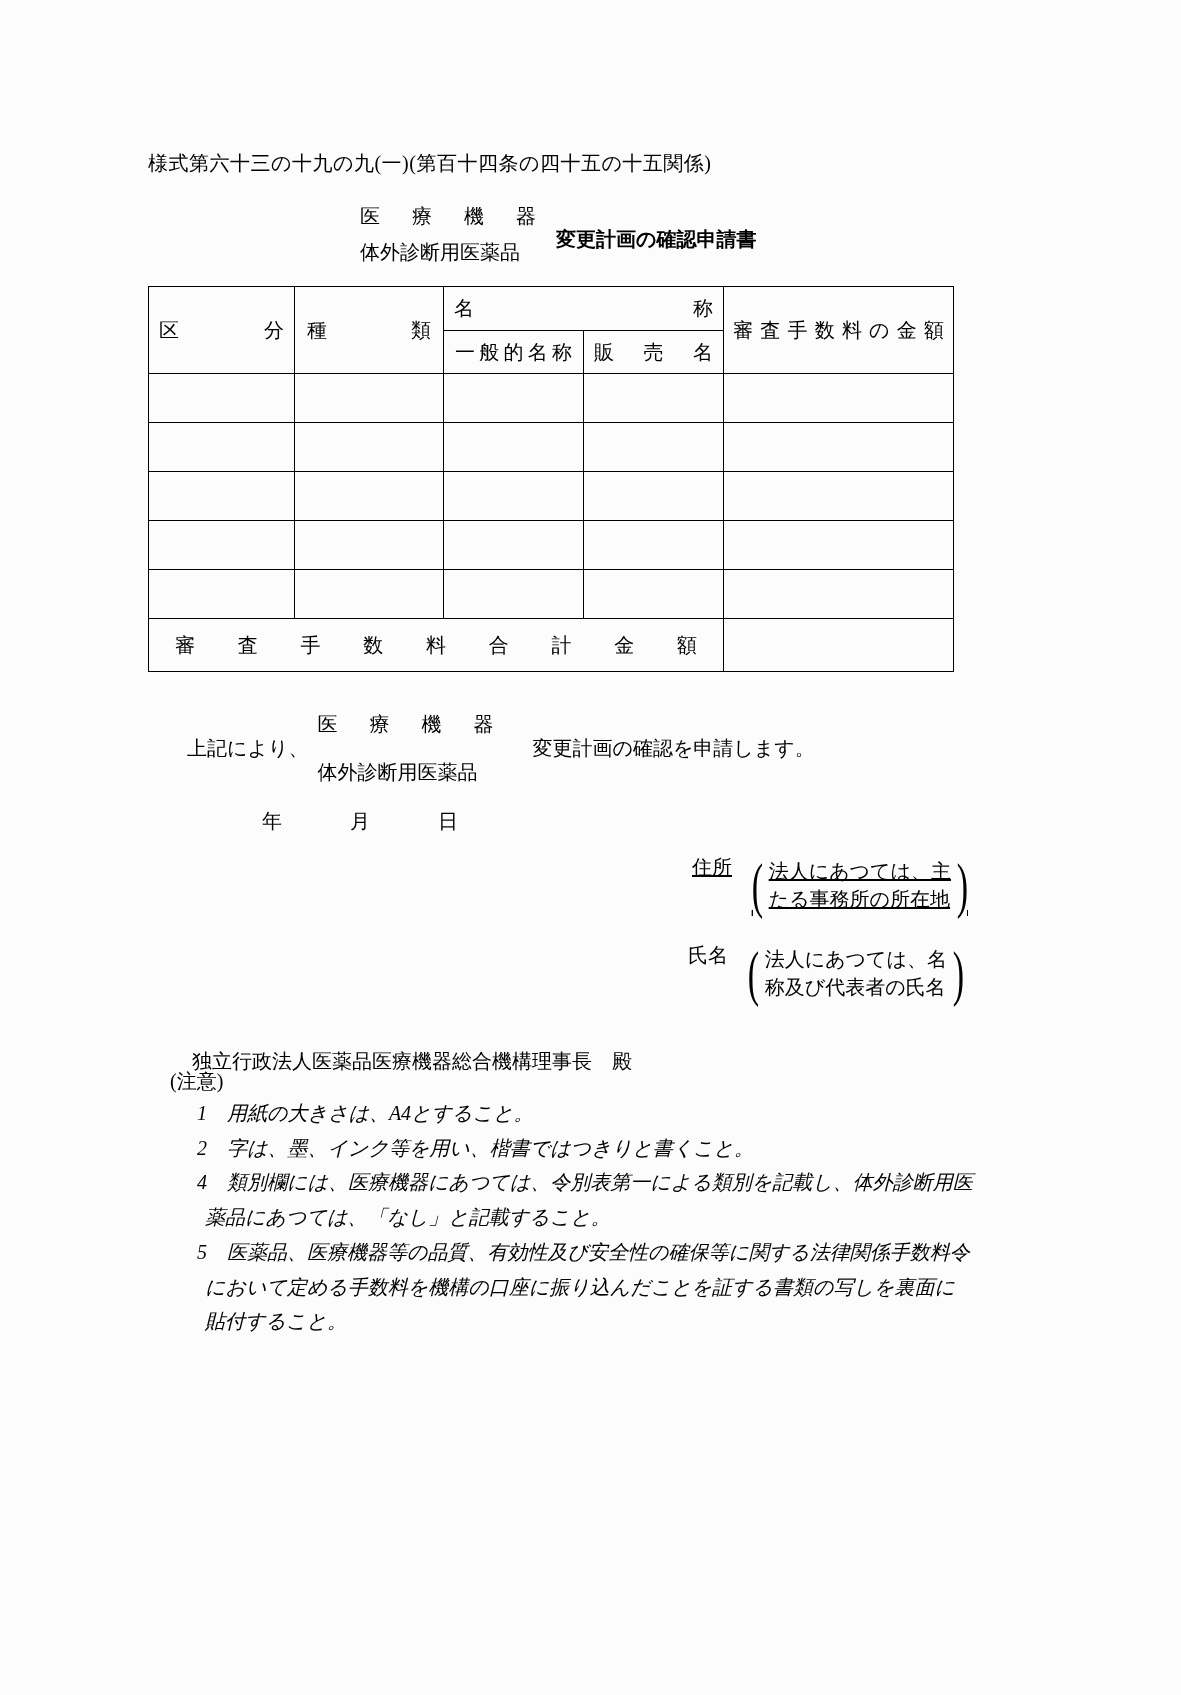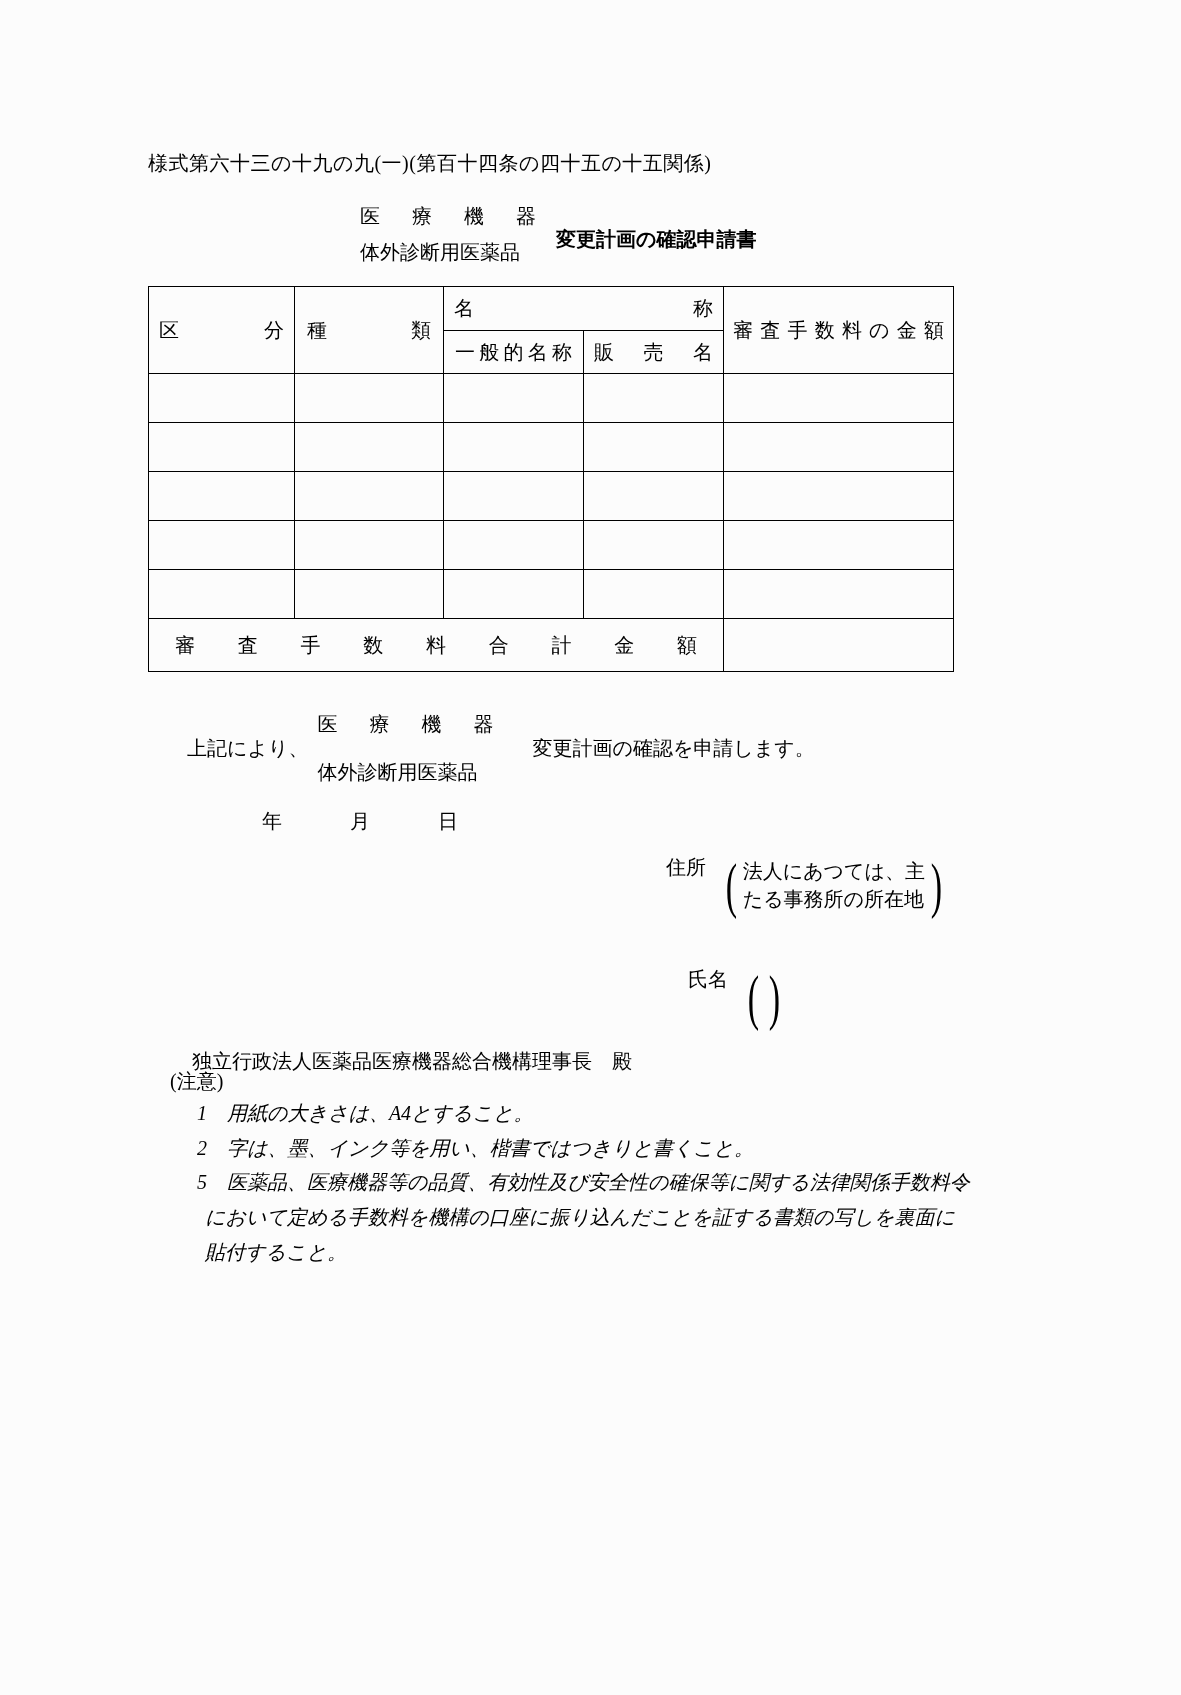"住所" .field-address { left: 666px -> 692px; text-decoration: none -> underline }
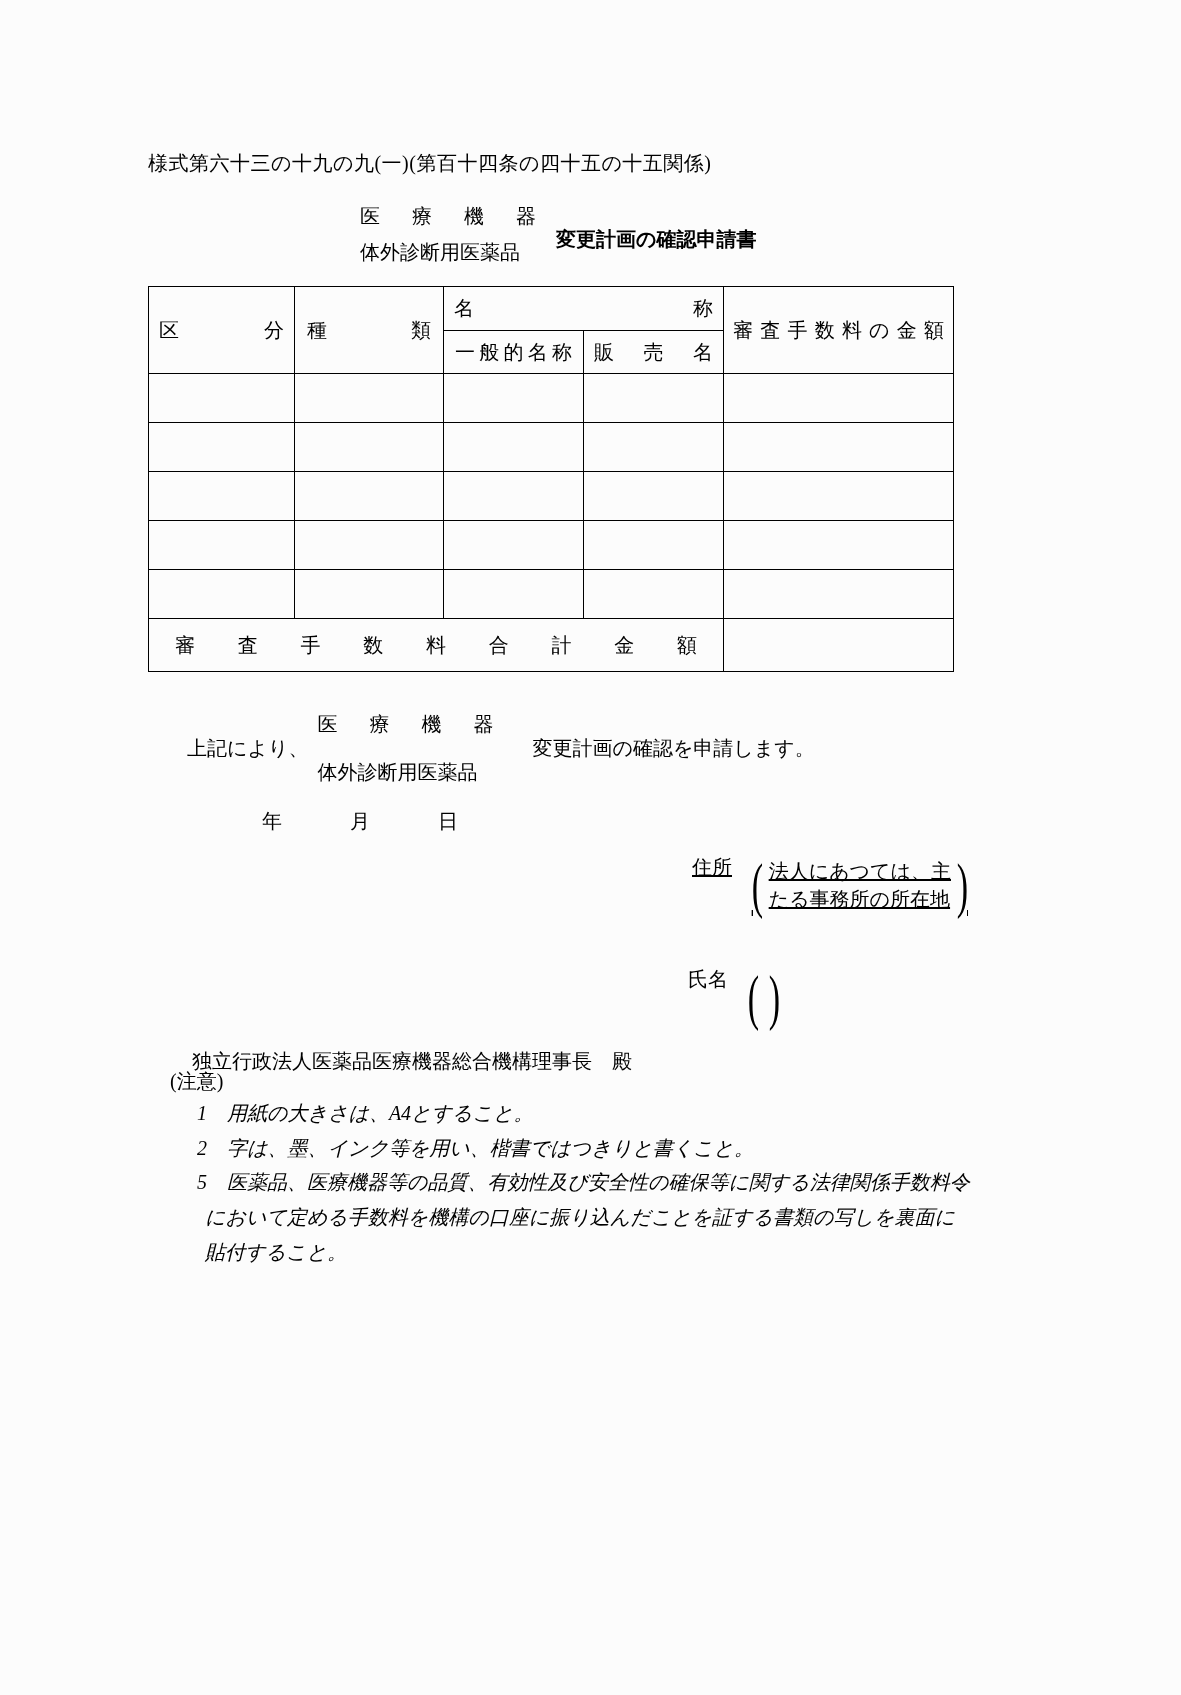"氏名" .field-name { margin-top: 24px -> none }
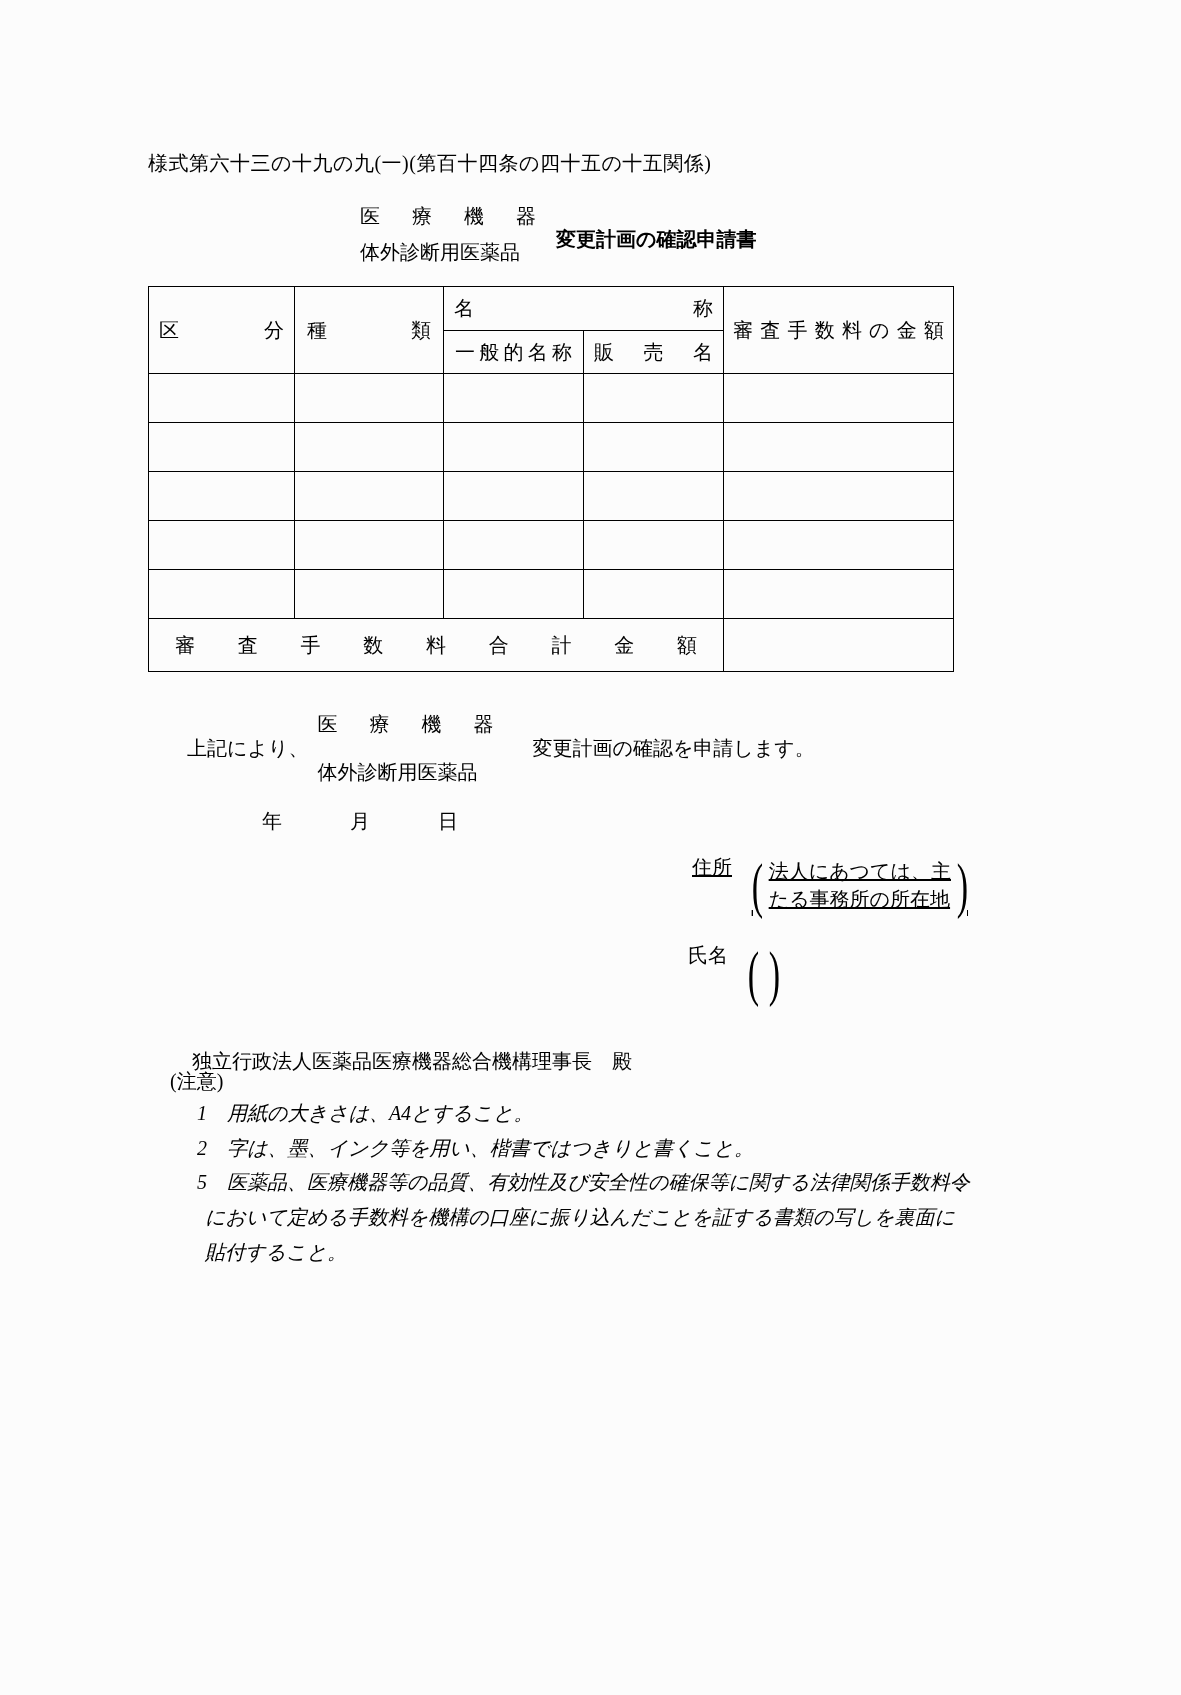"法人にあつては、名" div.bracket-text { html: none -> <div>法人にあつては、名<br>称及び代表者の氏名</div> }
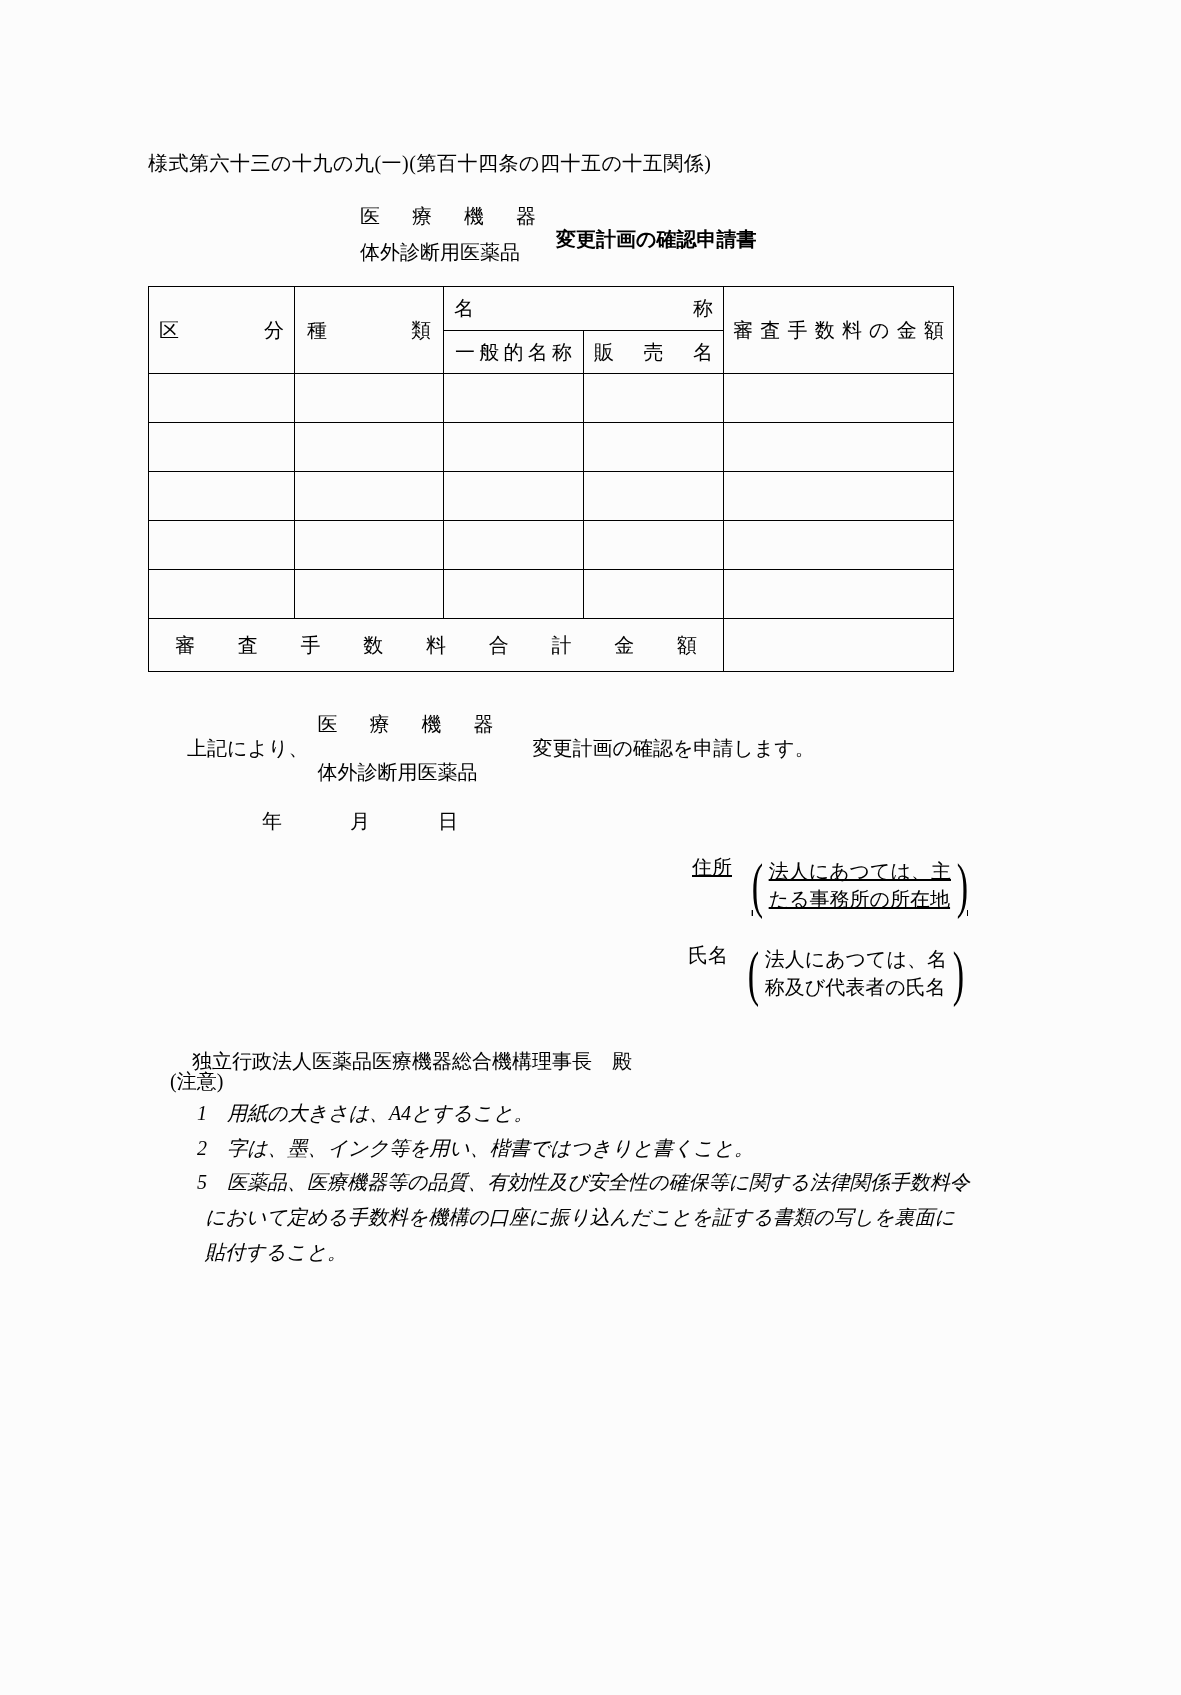"4 類別欄には、医療機器にあつては、令別表第一による類別を記載し、体外診断用医" div.note { html: none -> <div>4 類別欄には、医療機器にあつては、令別表第一による類別を記載し、体外診断用医<br>薬品にあつては、「なし」と記載すること。</div> }
